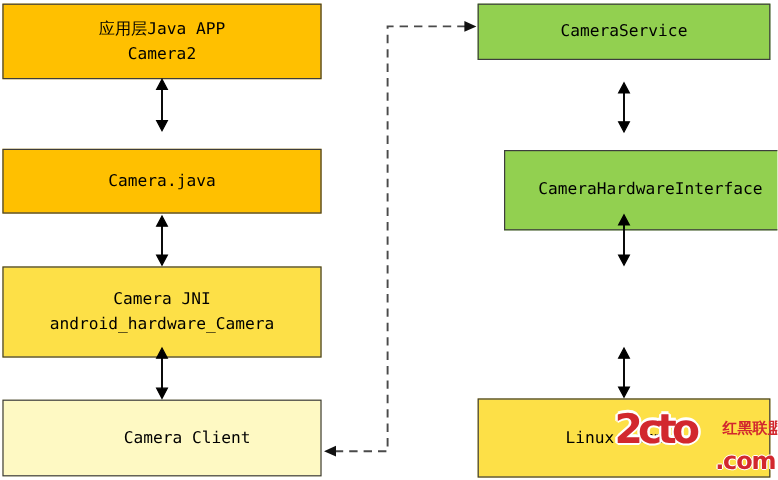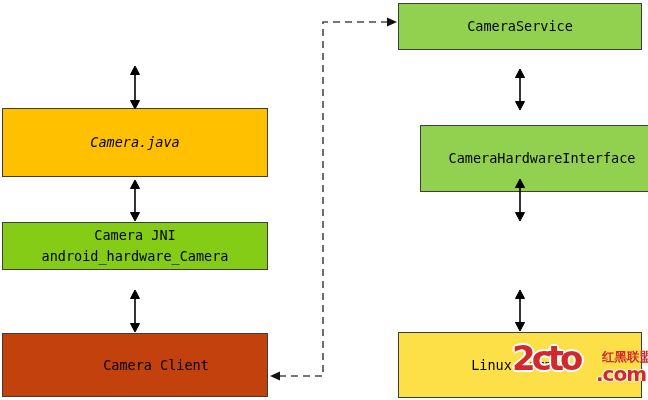"应用层Java APP" div.box { html: none -> <div> <div>应用层Java APP</div> <div>Camera2</div> </div> }
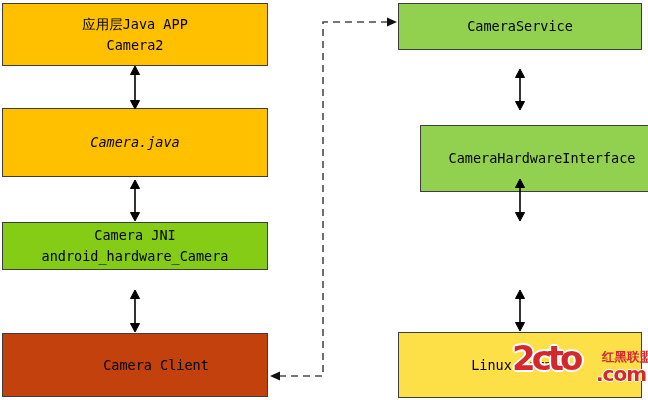"Camera.java" div.box { font-style: italic -> none; height: 69px -> 54px; top: 108px -> 124px }
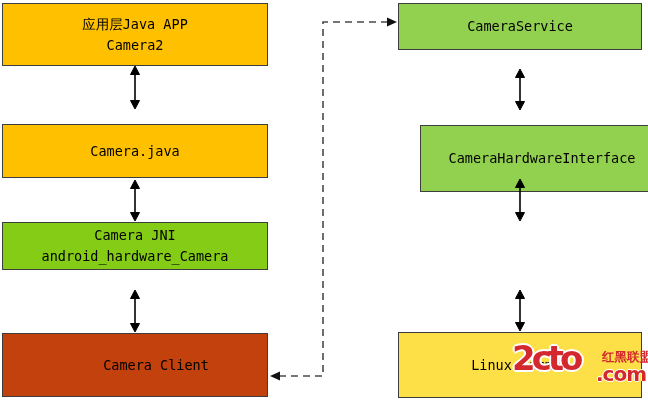"Camera JNI" div.box { background-color: #84cc16 -> #fde047; height: 48px -> 76px }
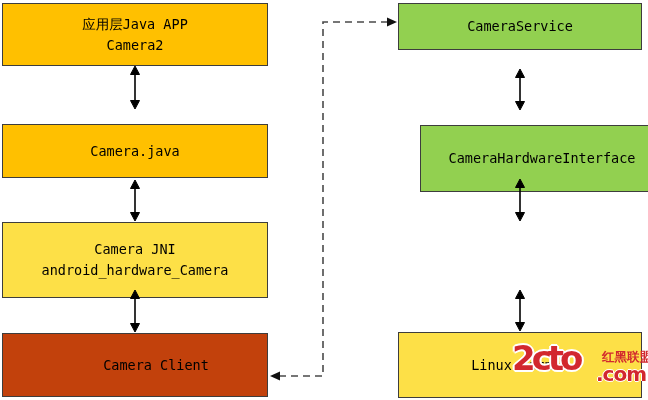"Camera Client" div.box { background-color: #c2410c -> #fef9c3 }
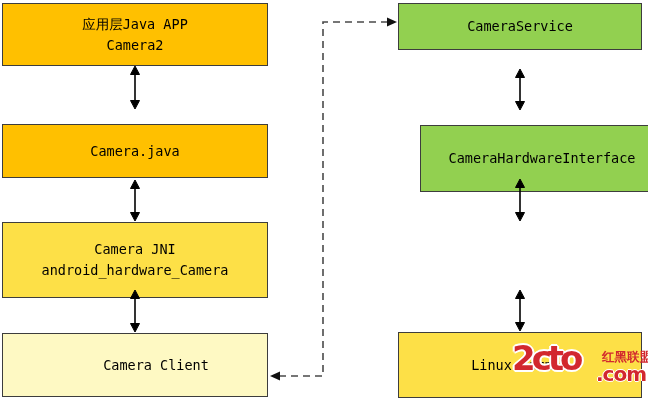".com" .wm-logo-com { top: 364px -> 374px }
